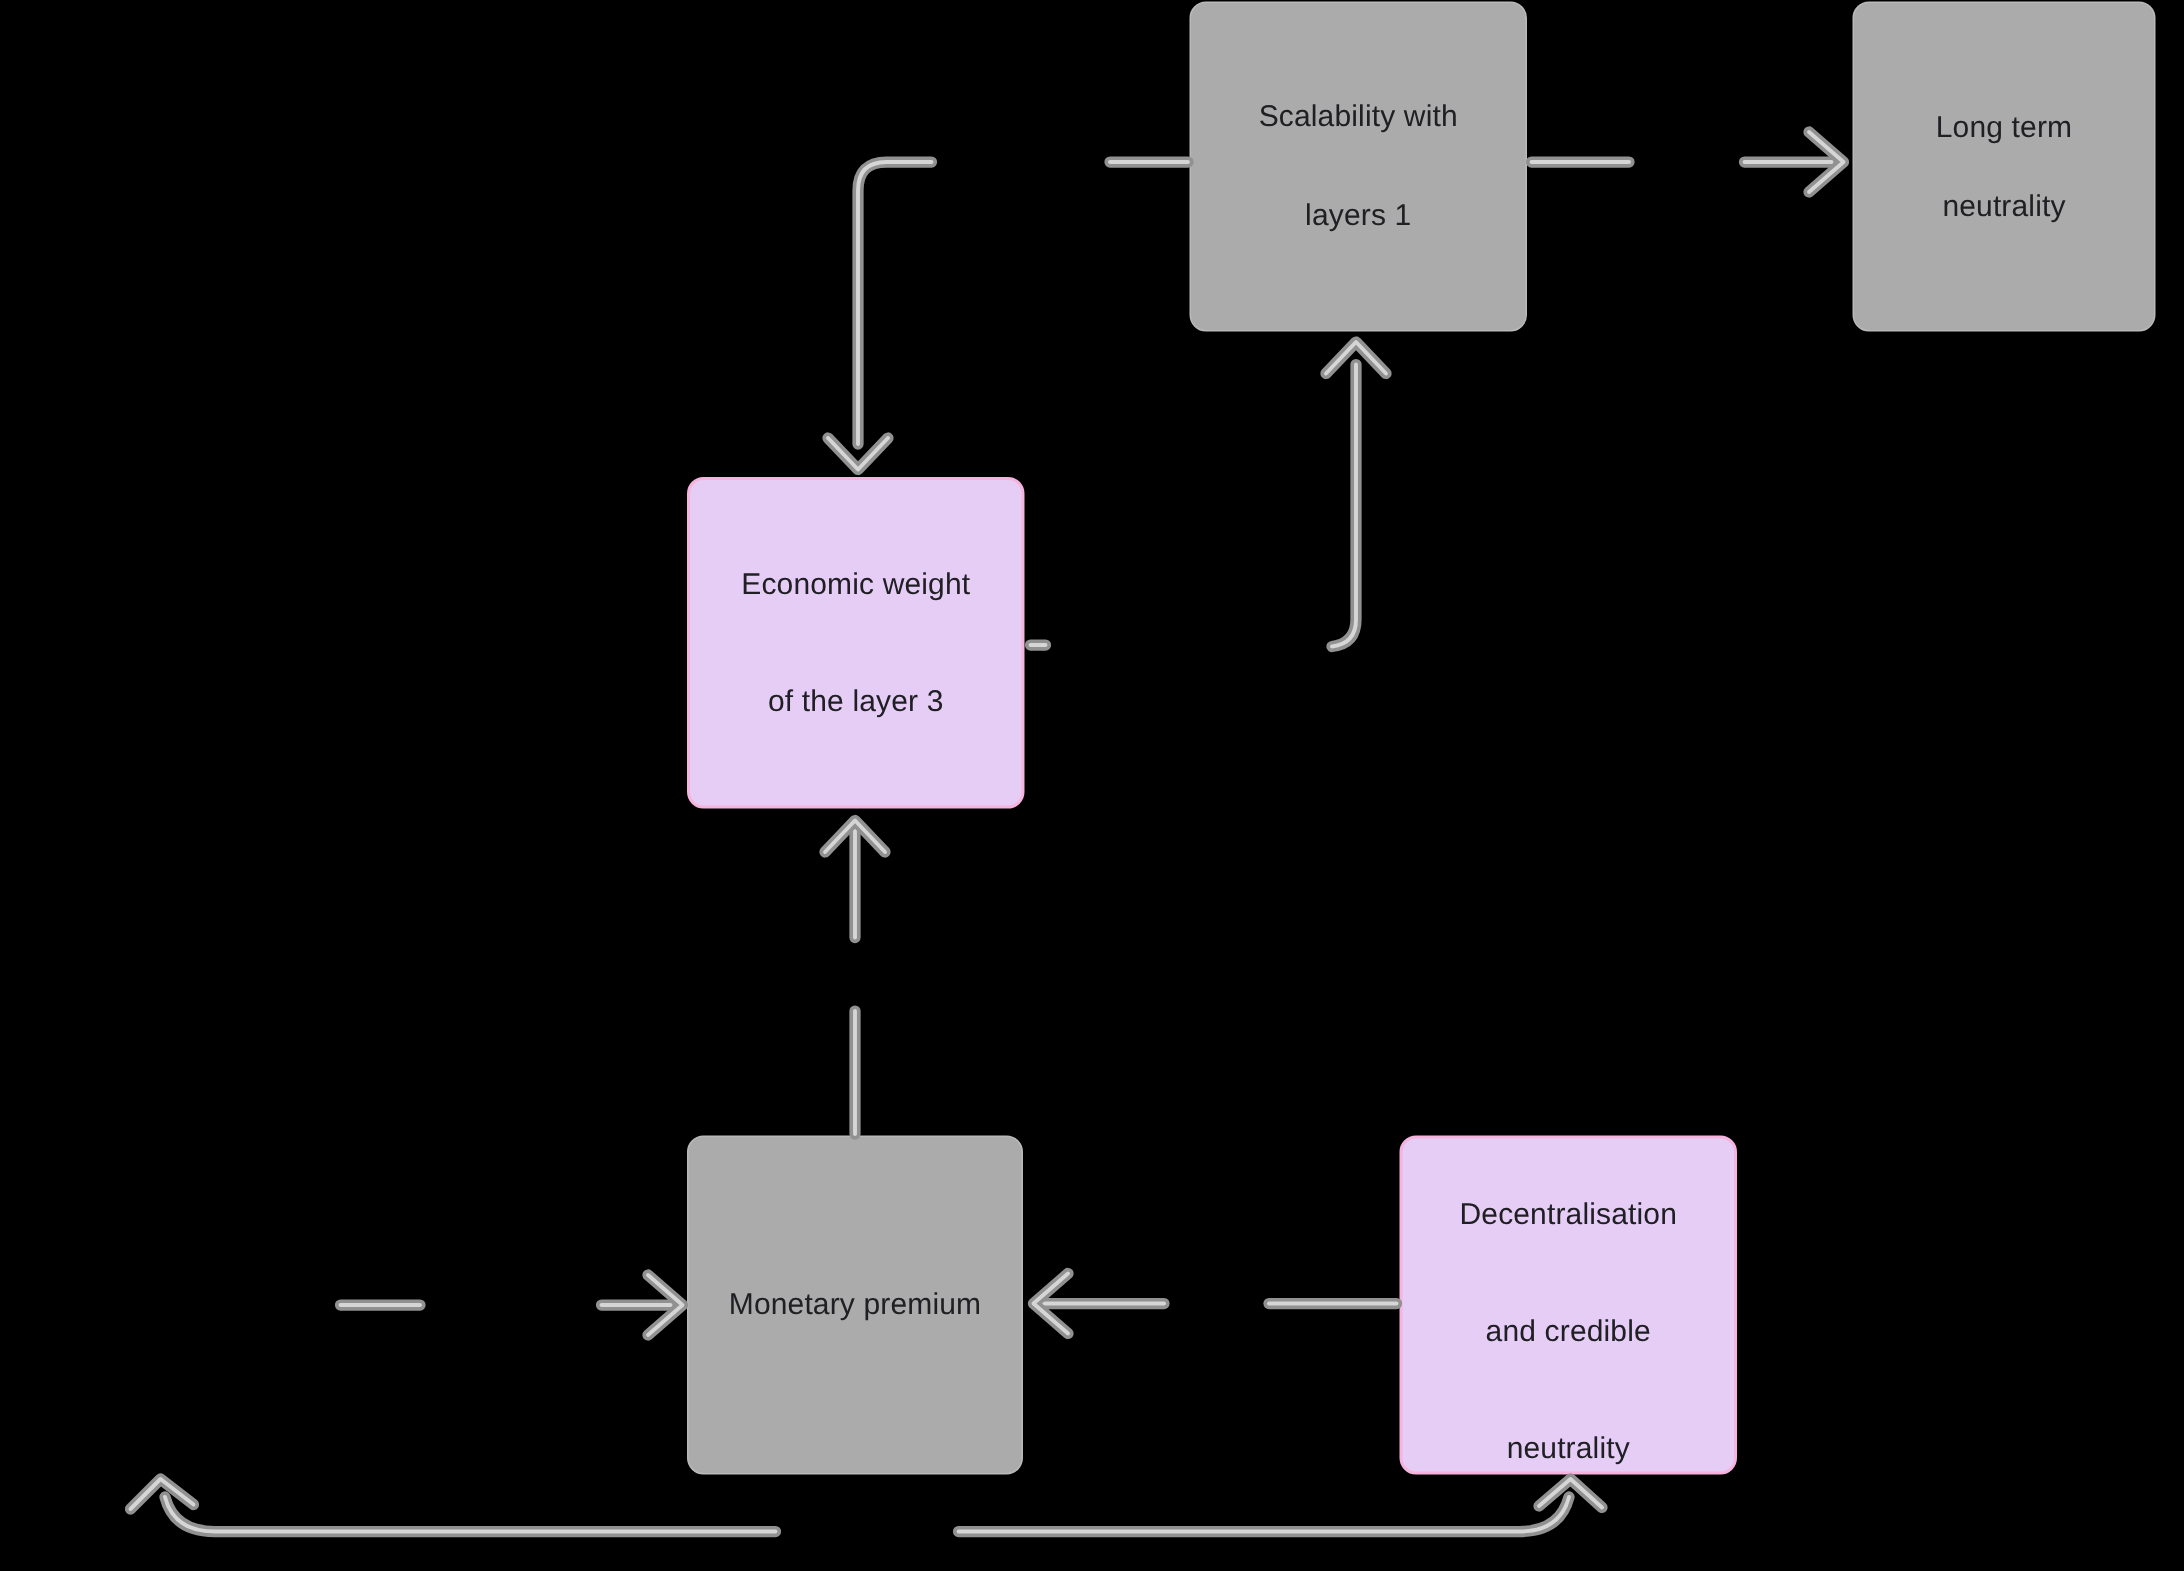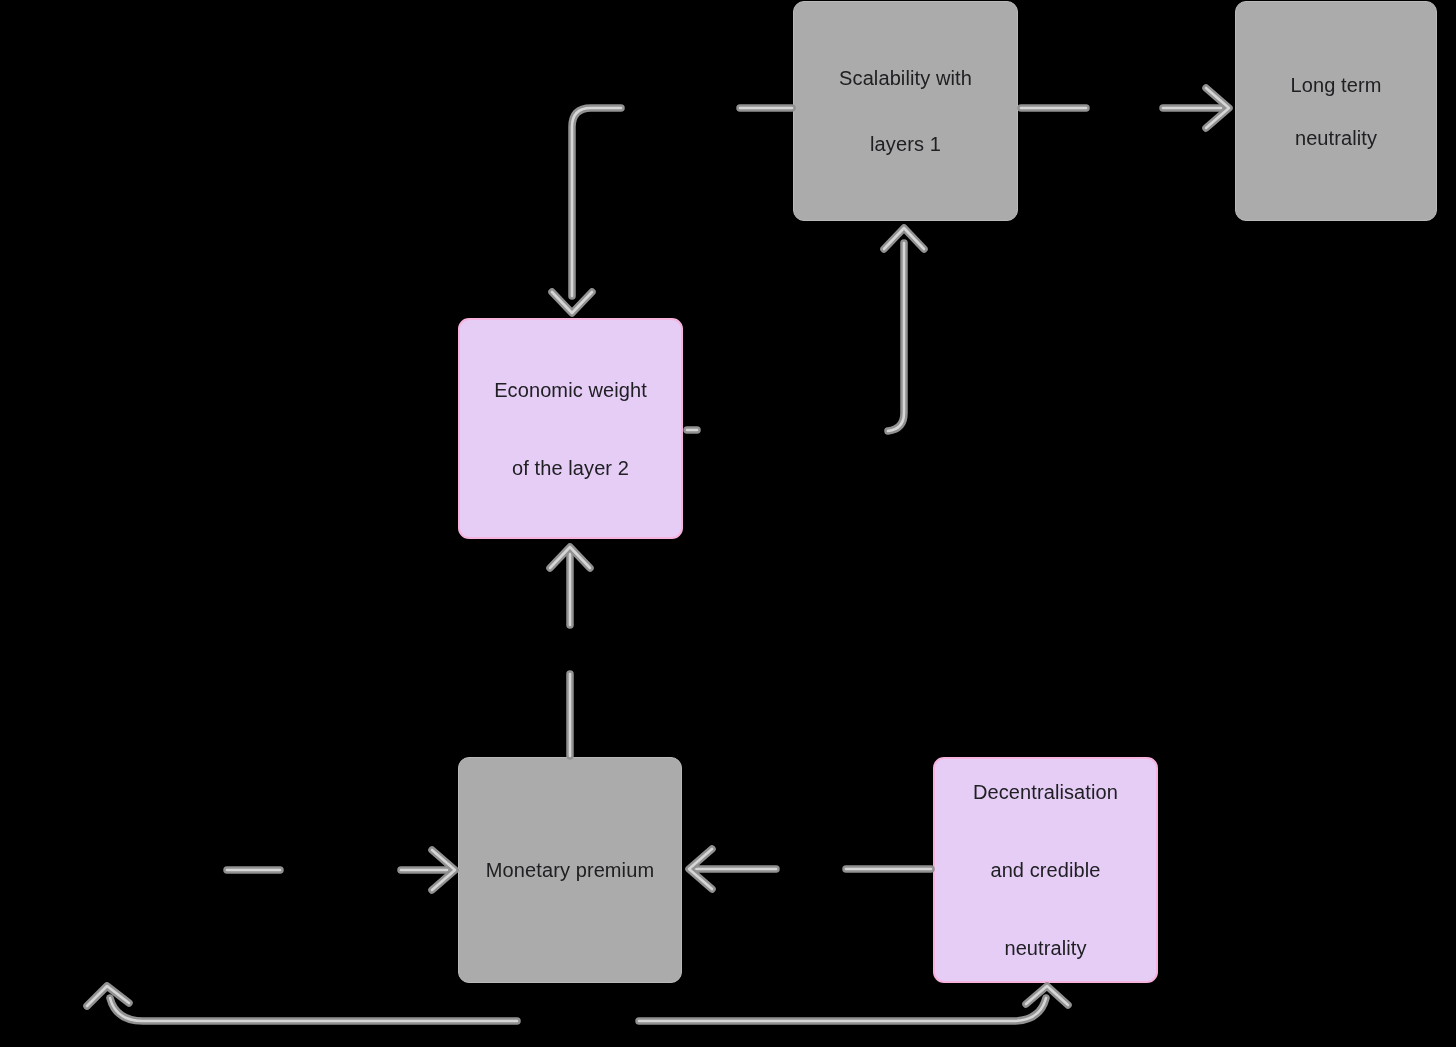"of the layer 2" span { text: 2 -> 3 }
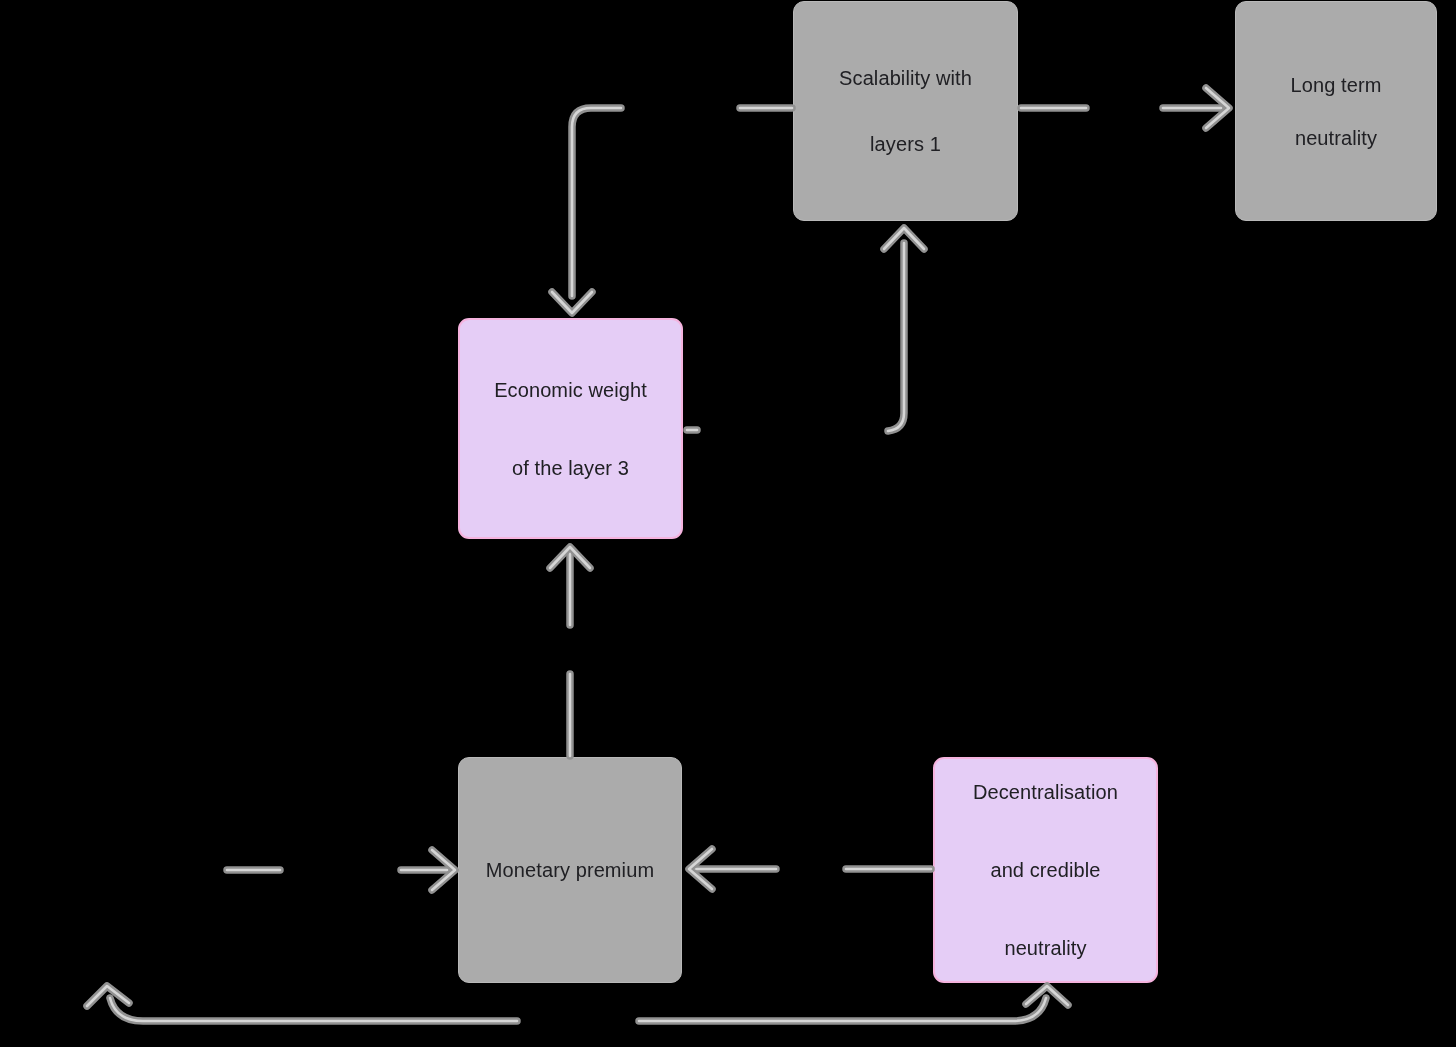"Decentralisation" div.node { justify-content: none -> flex-end }
